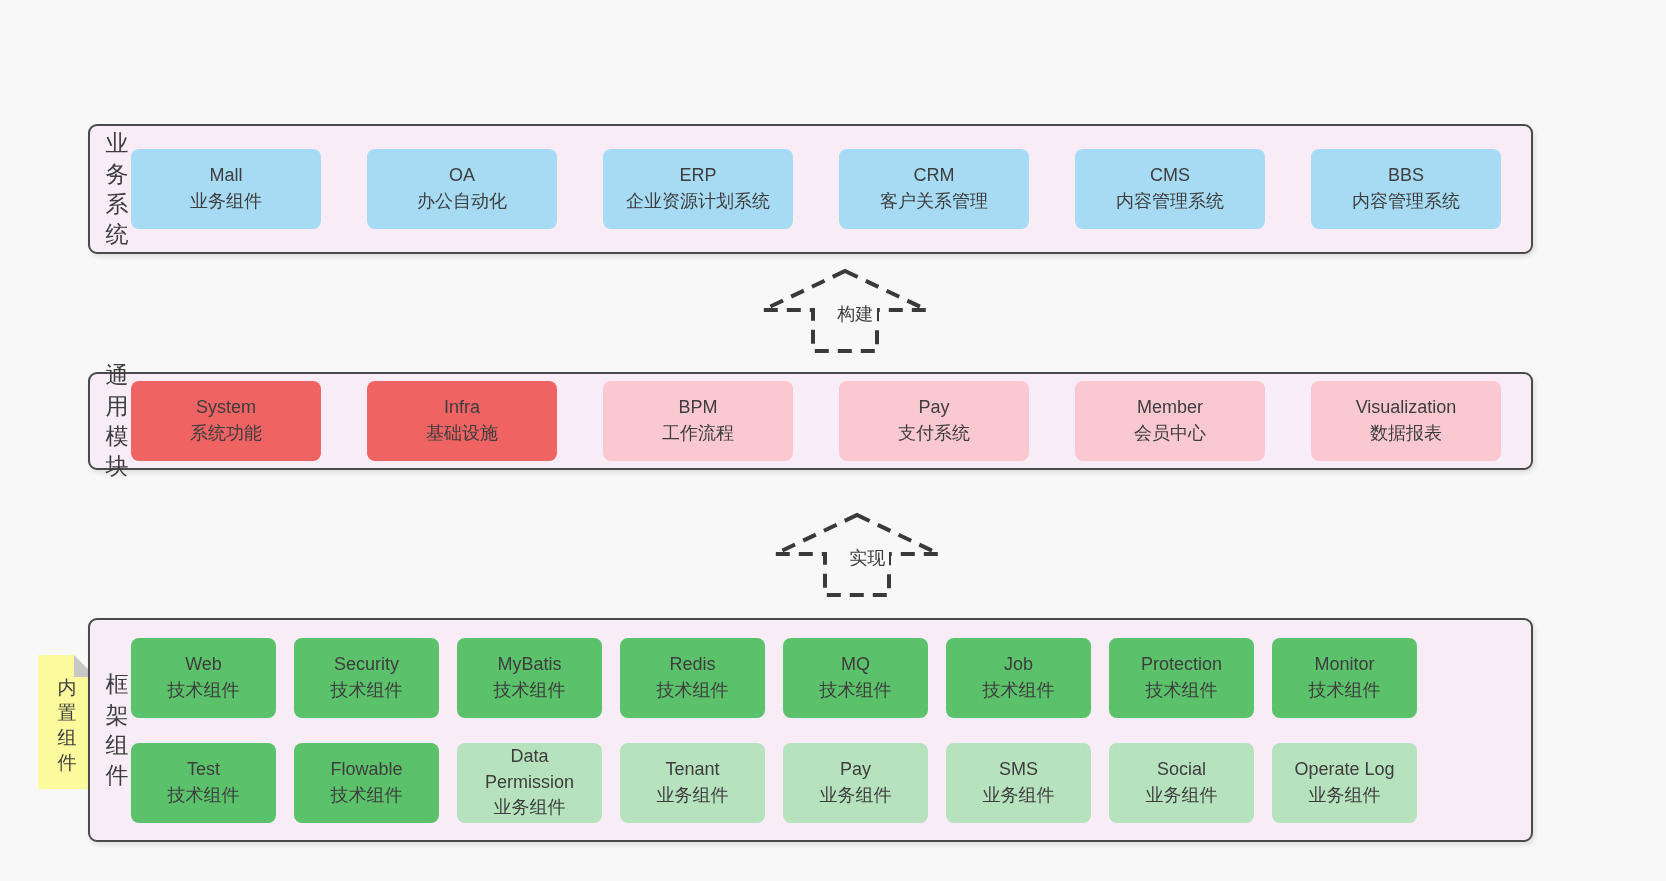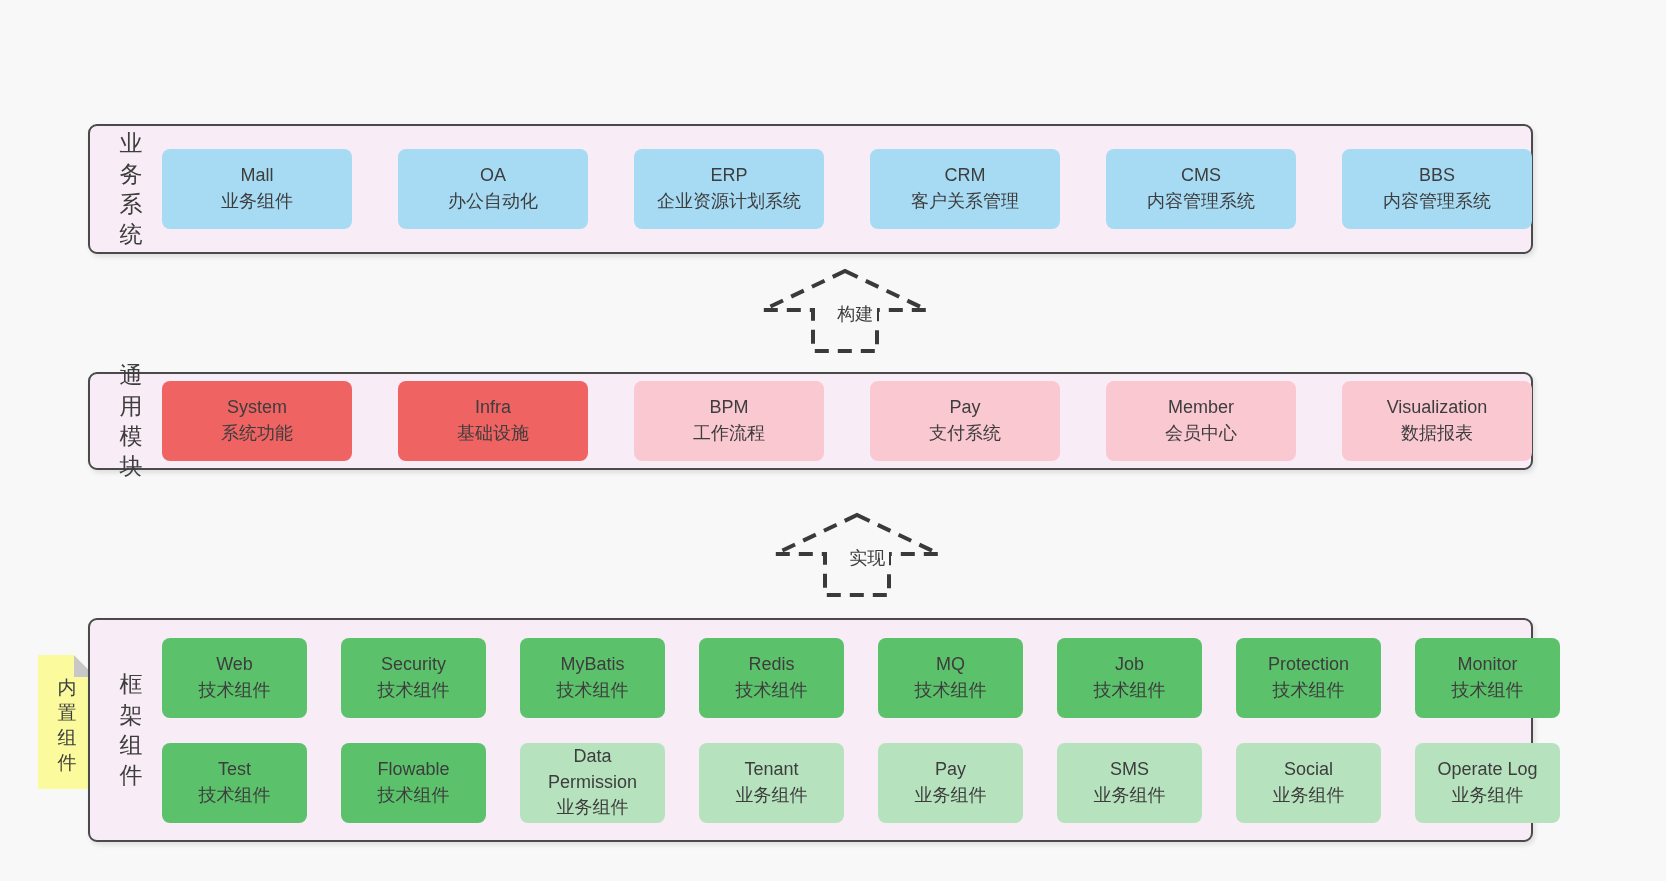"业务系统" .layer-label { margin-left: 27px -> 13px }
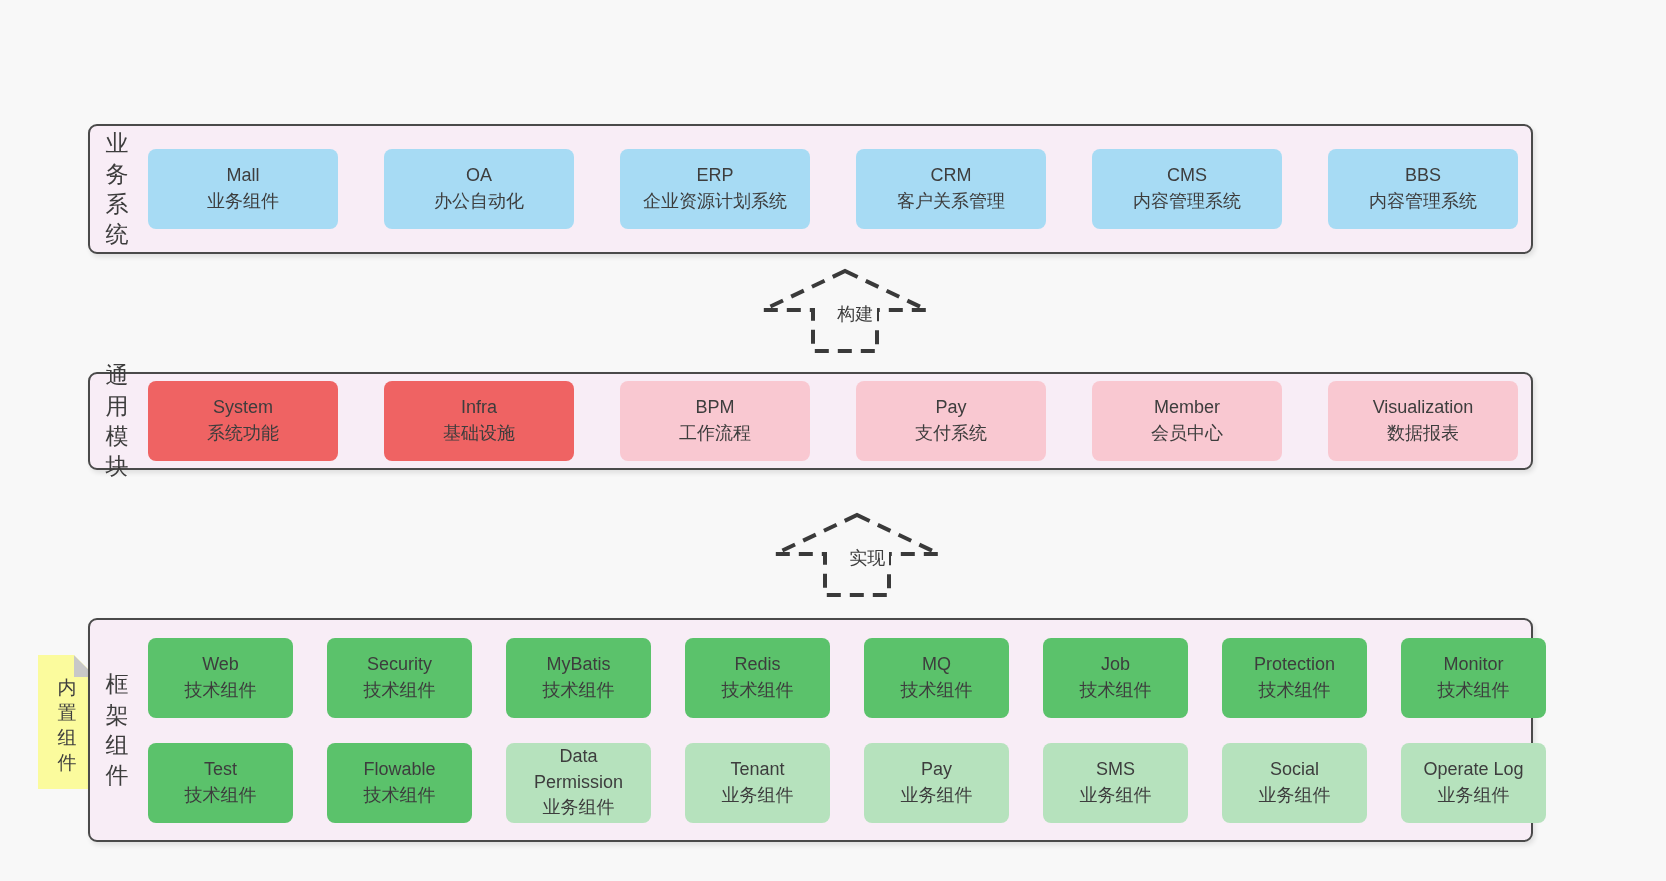"Mall" .rows { margin-left: 17px -> none }
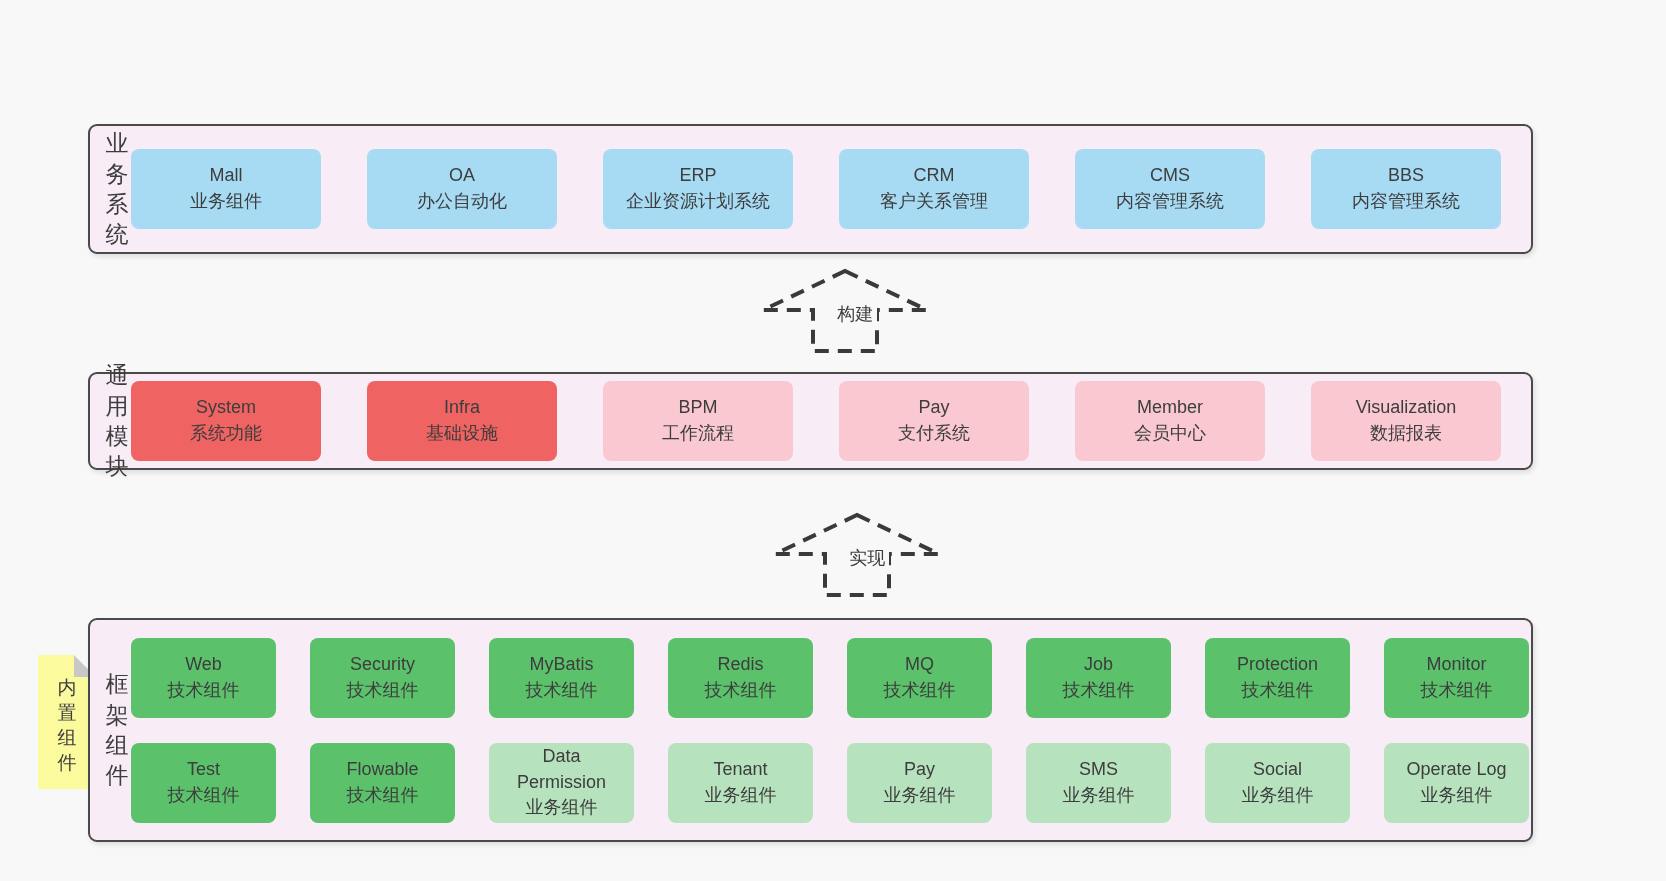"Web" #layer-2 .box-row { gap: 34px -> 18px }
